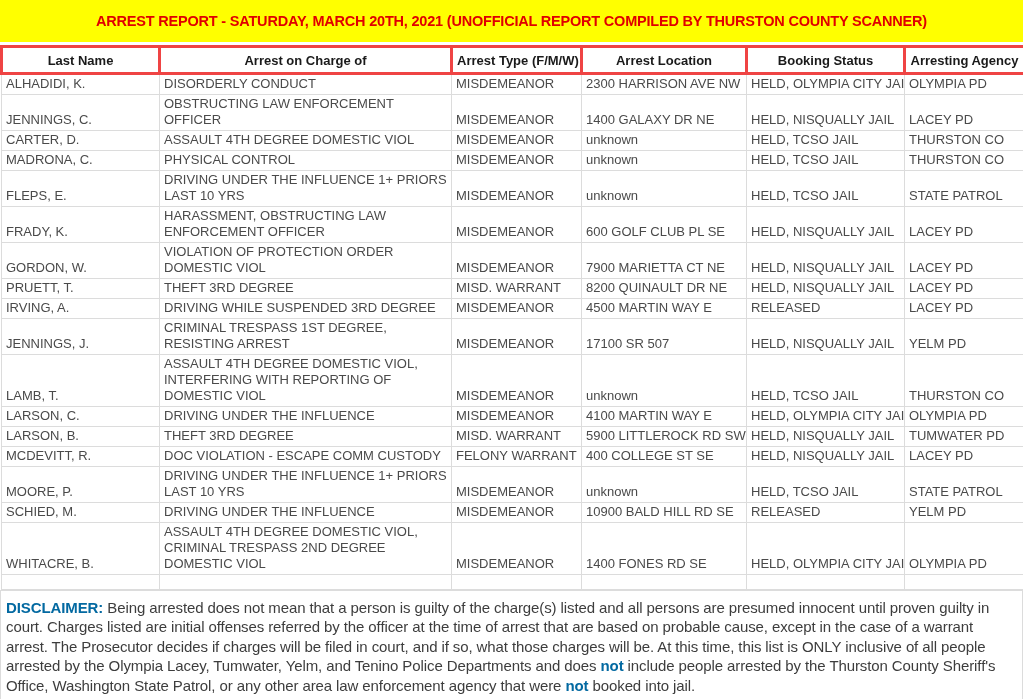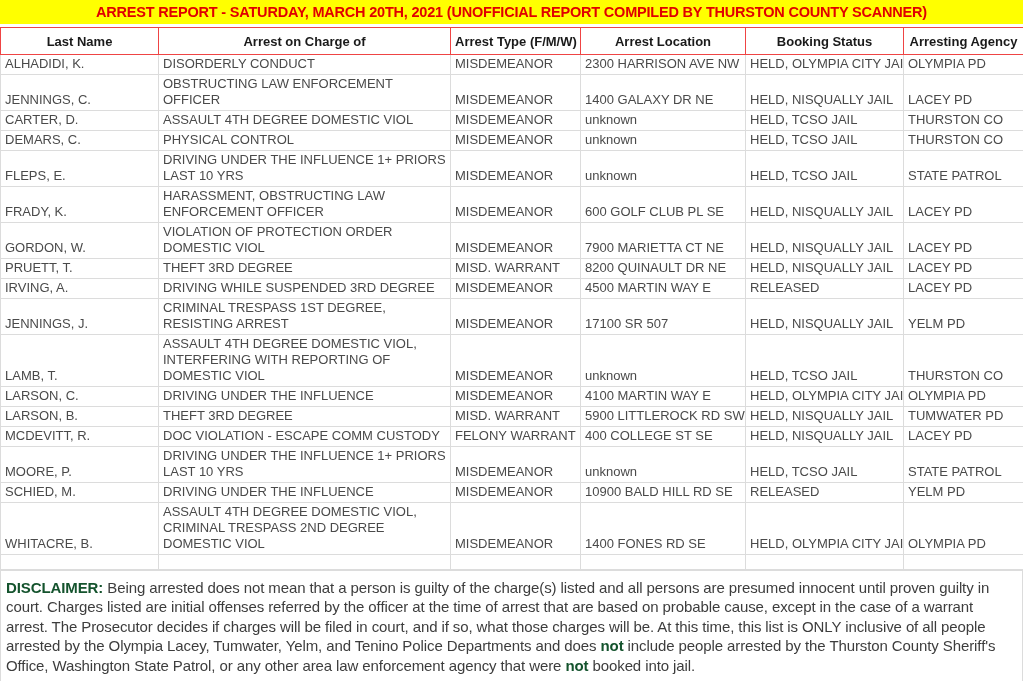"ARREST REPORT - SATURDAY, MARCH" .banner { height: 24px -> 42px }
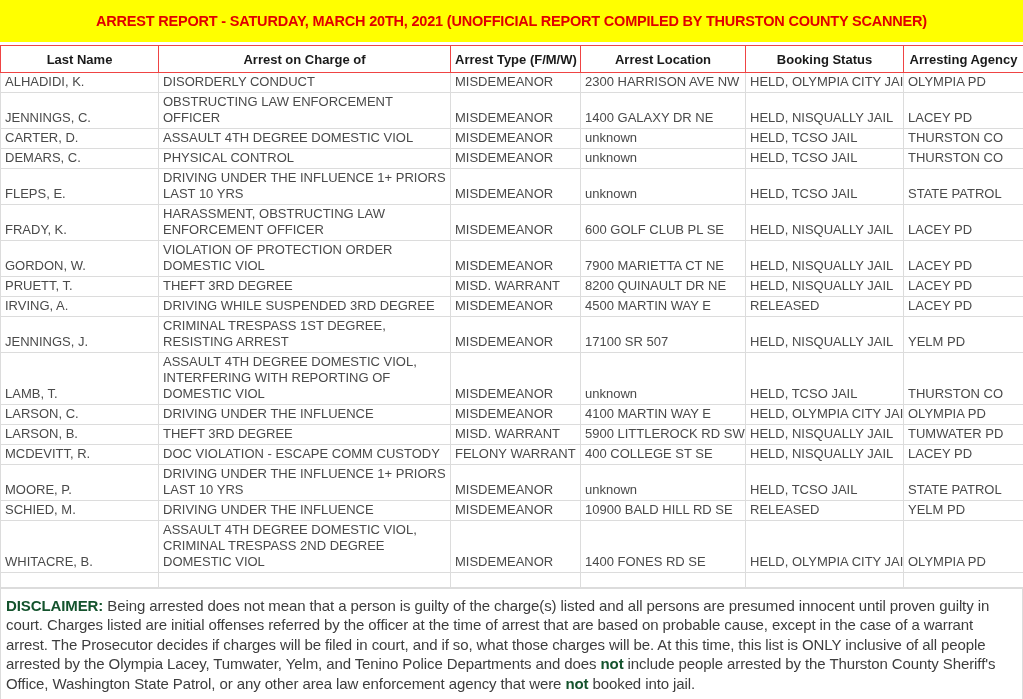"Last Name" table.report th { border: 1px solid #ef4444 -> 3px solid #ef4444 }
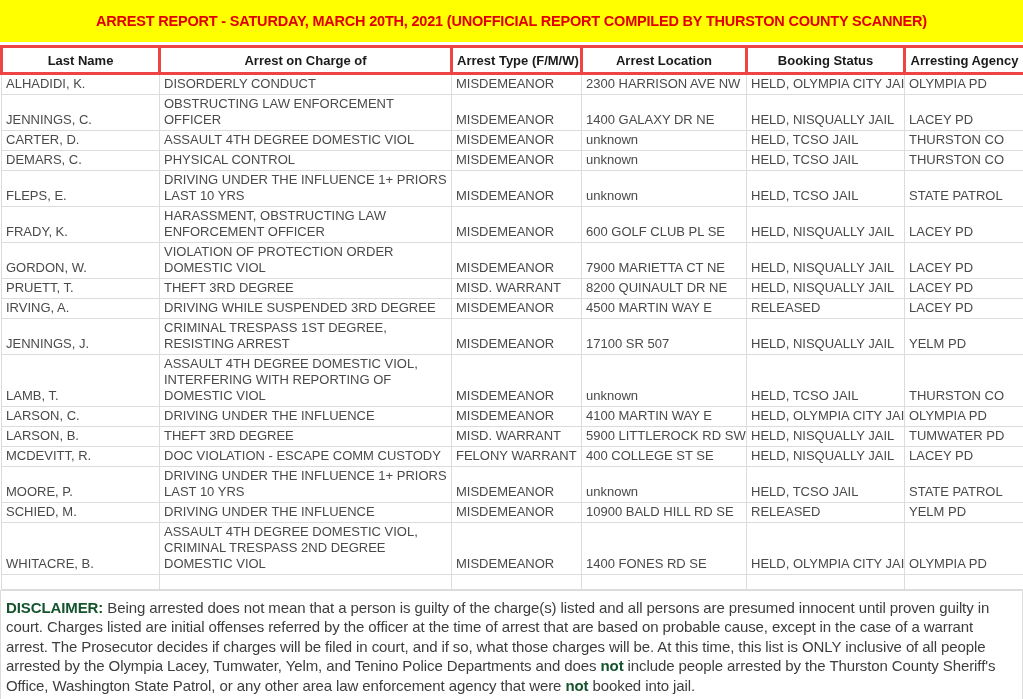"DEMARS, C." td { text: DEMARS -> MADRONA }
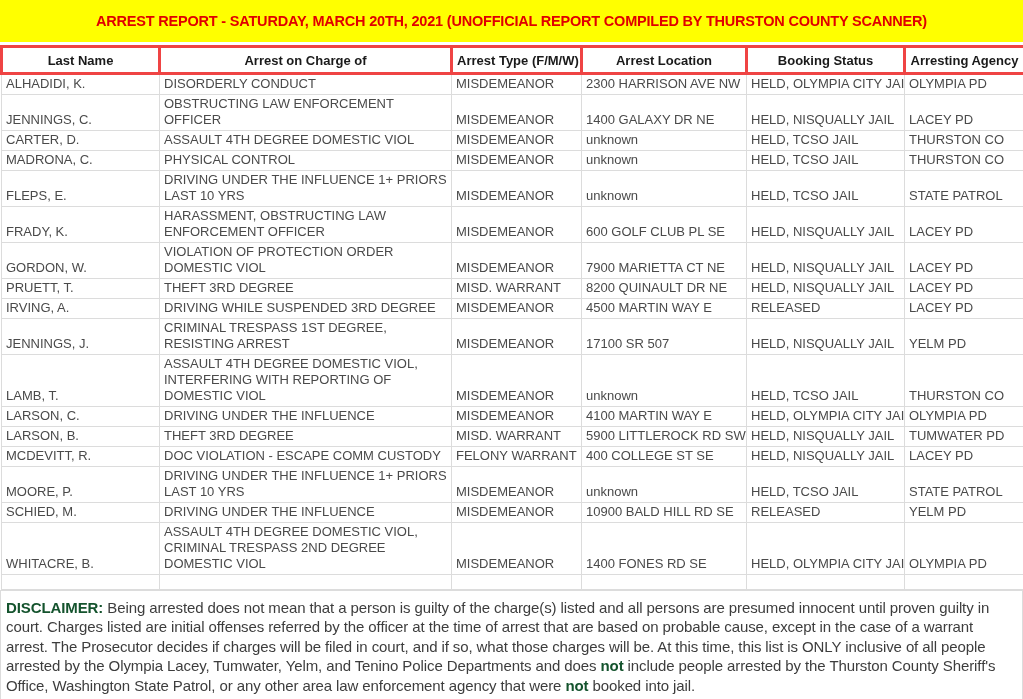"DISCLAIMER:" .disclaimer b { color: #14532d -> #0369a1 }
